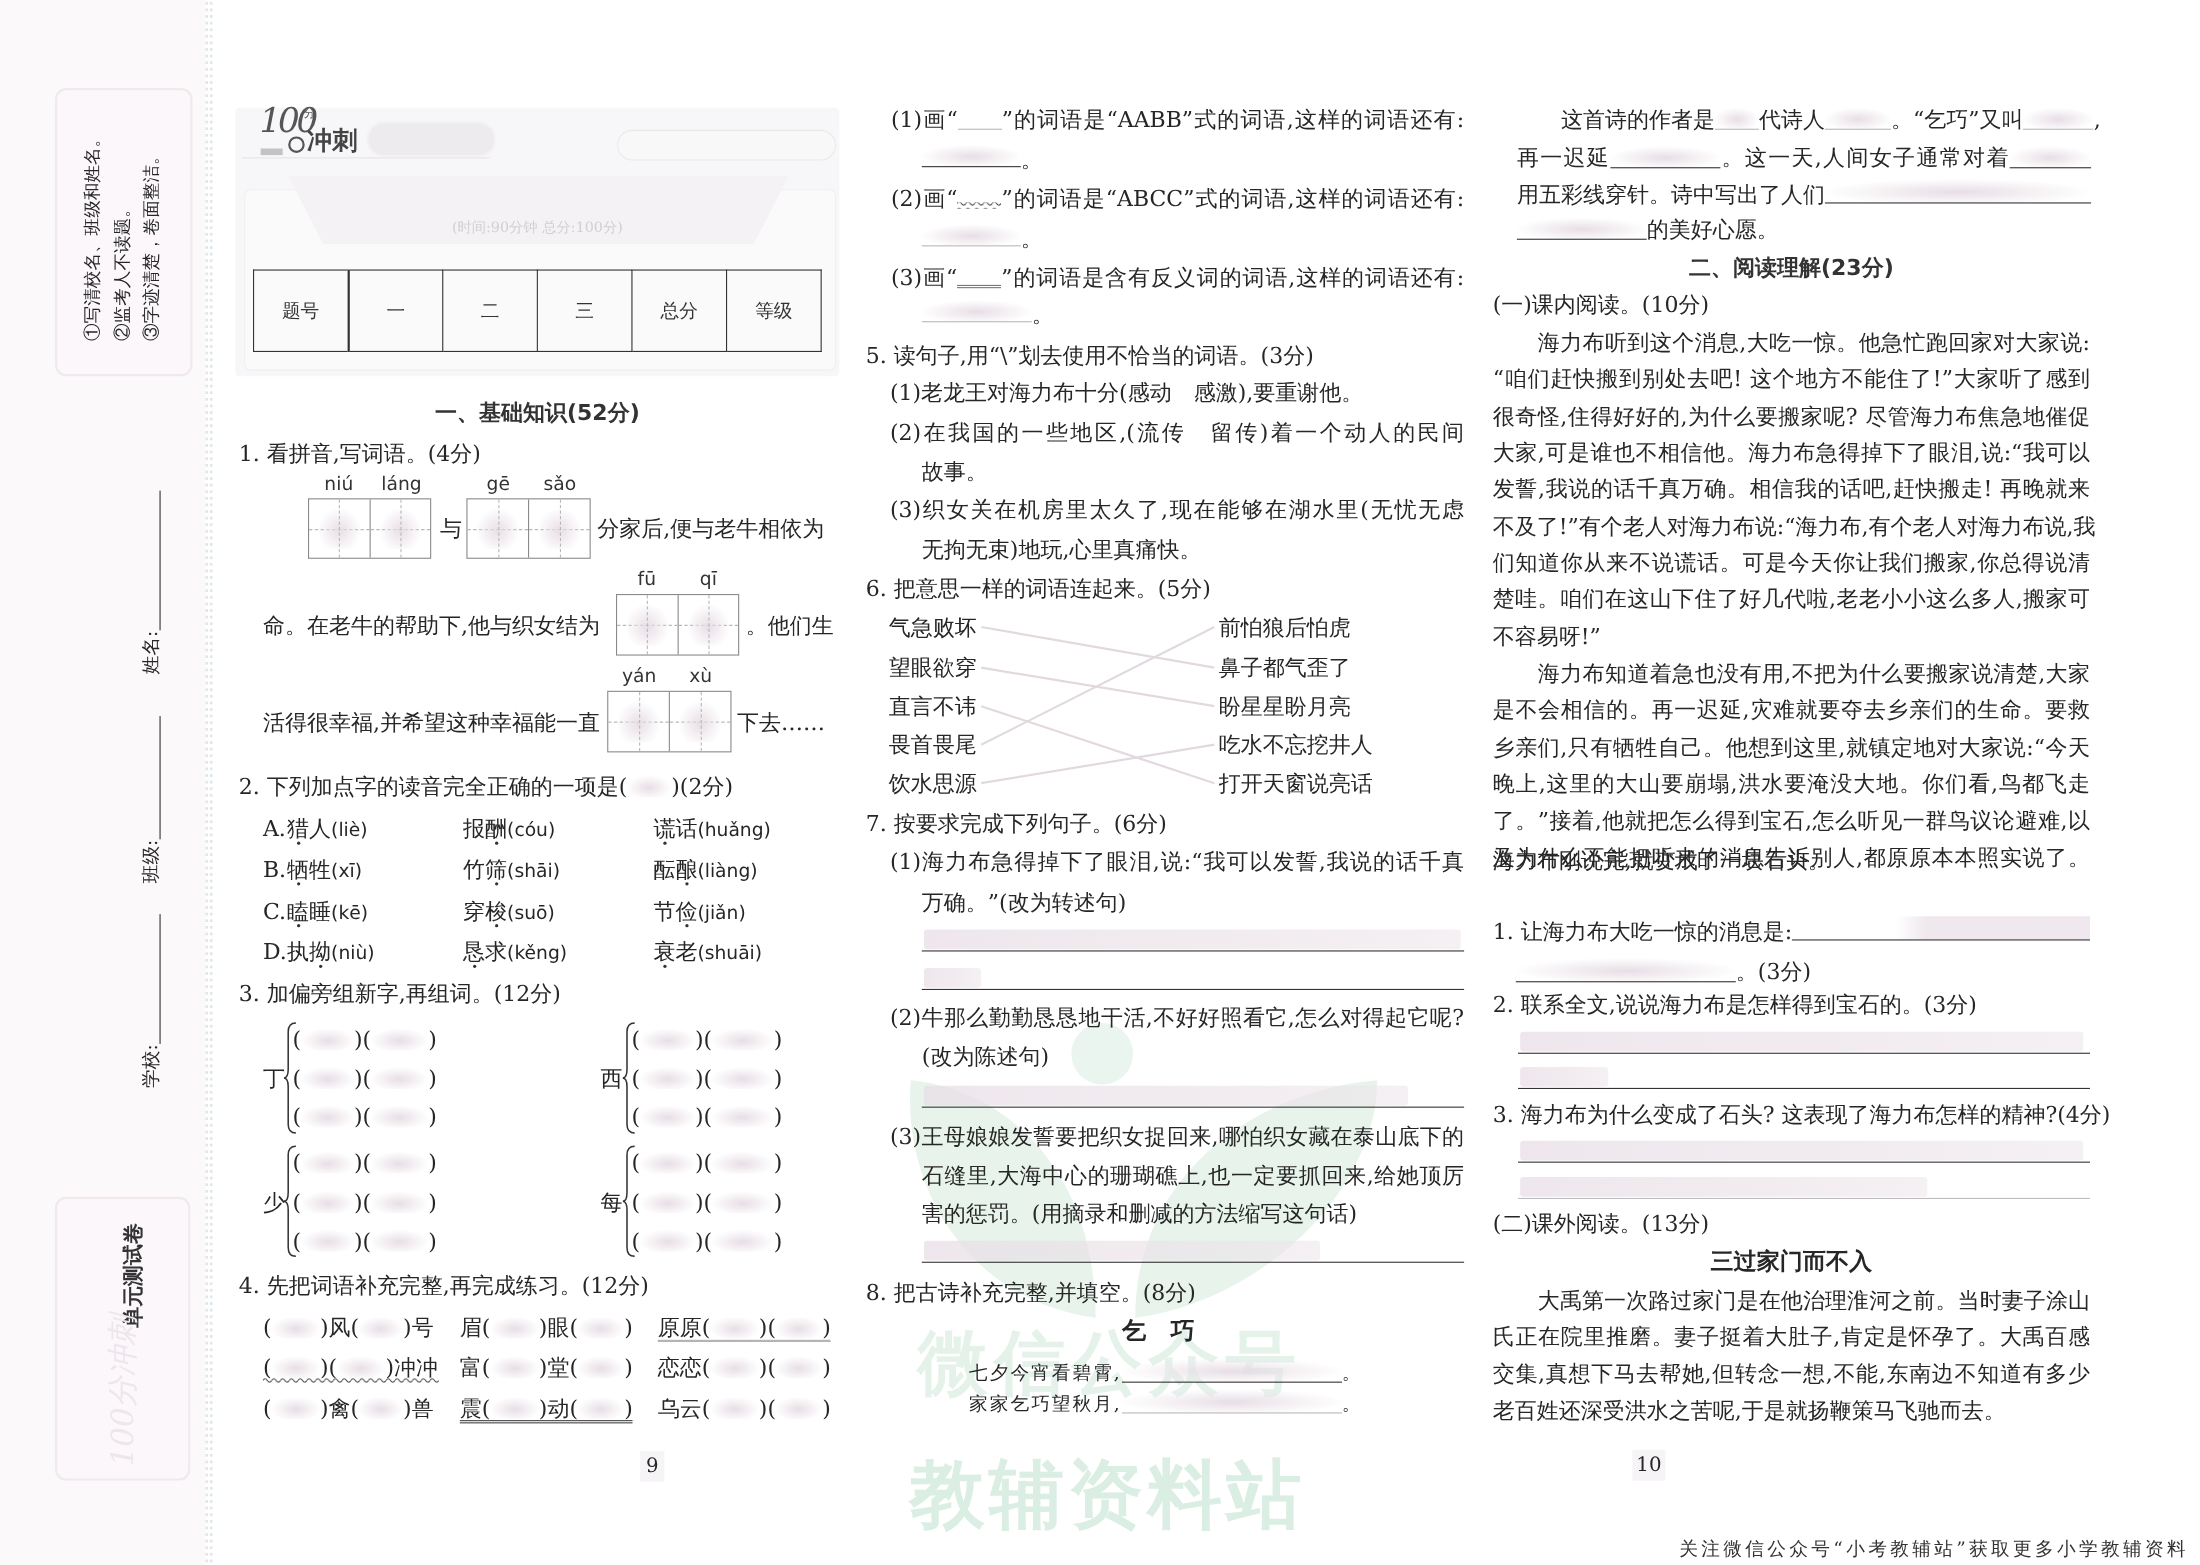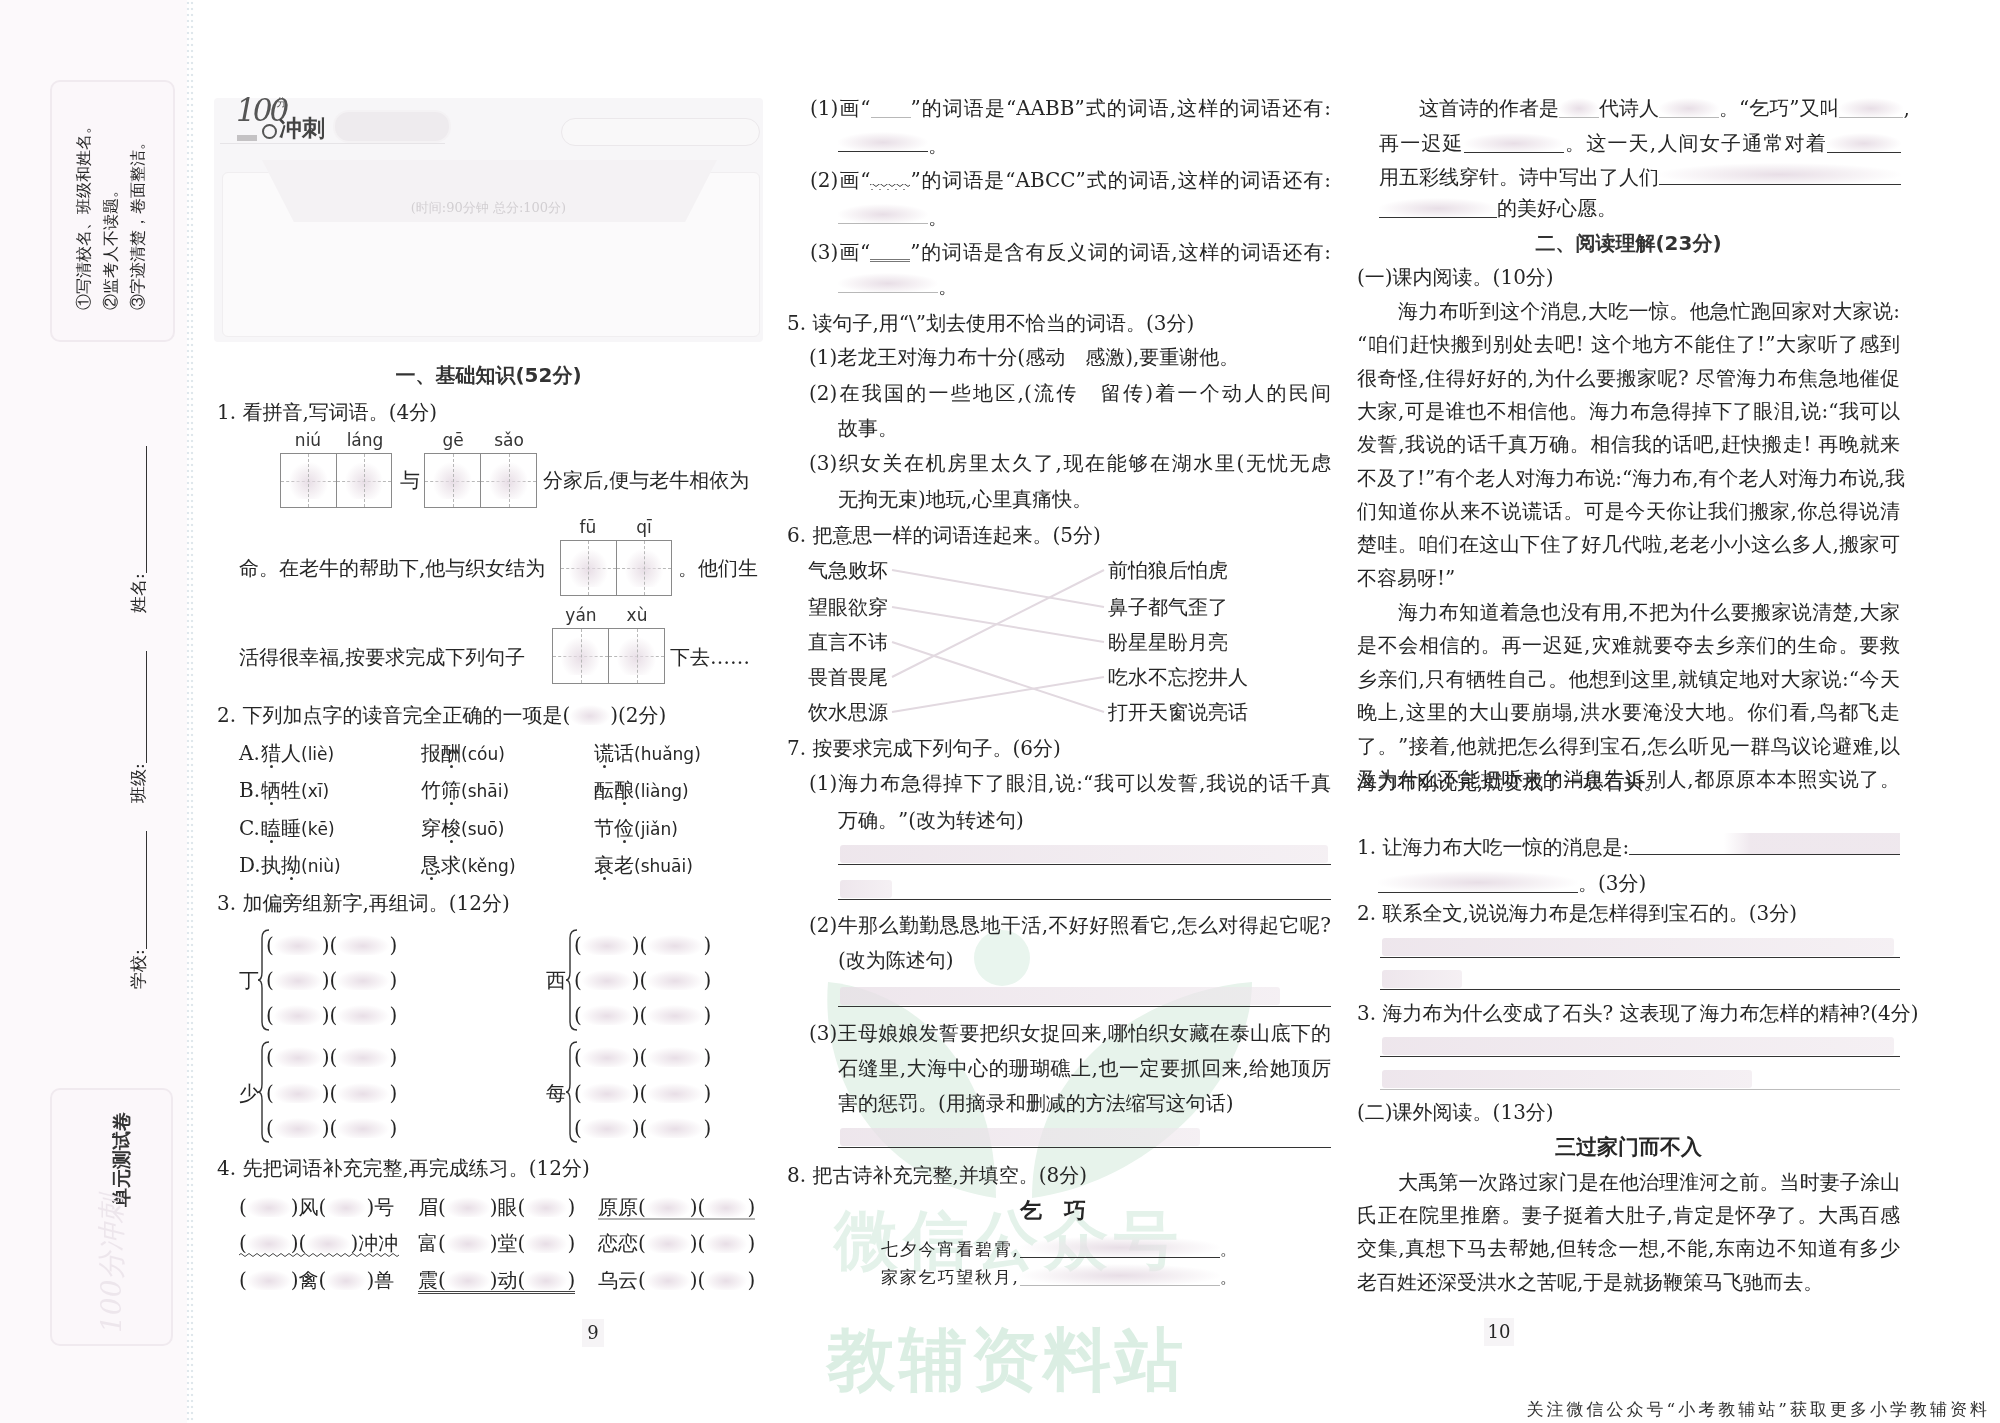"题号" tr { html: none -> <tr> <td>题号</td> <td>一</td> <td>二</td> <td>三</td> <td>总分</td> <td>等级</td> </tr> }
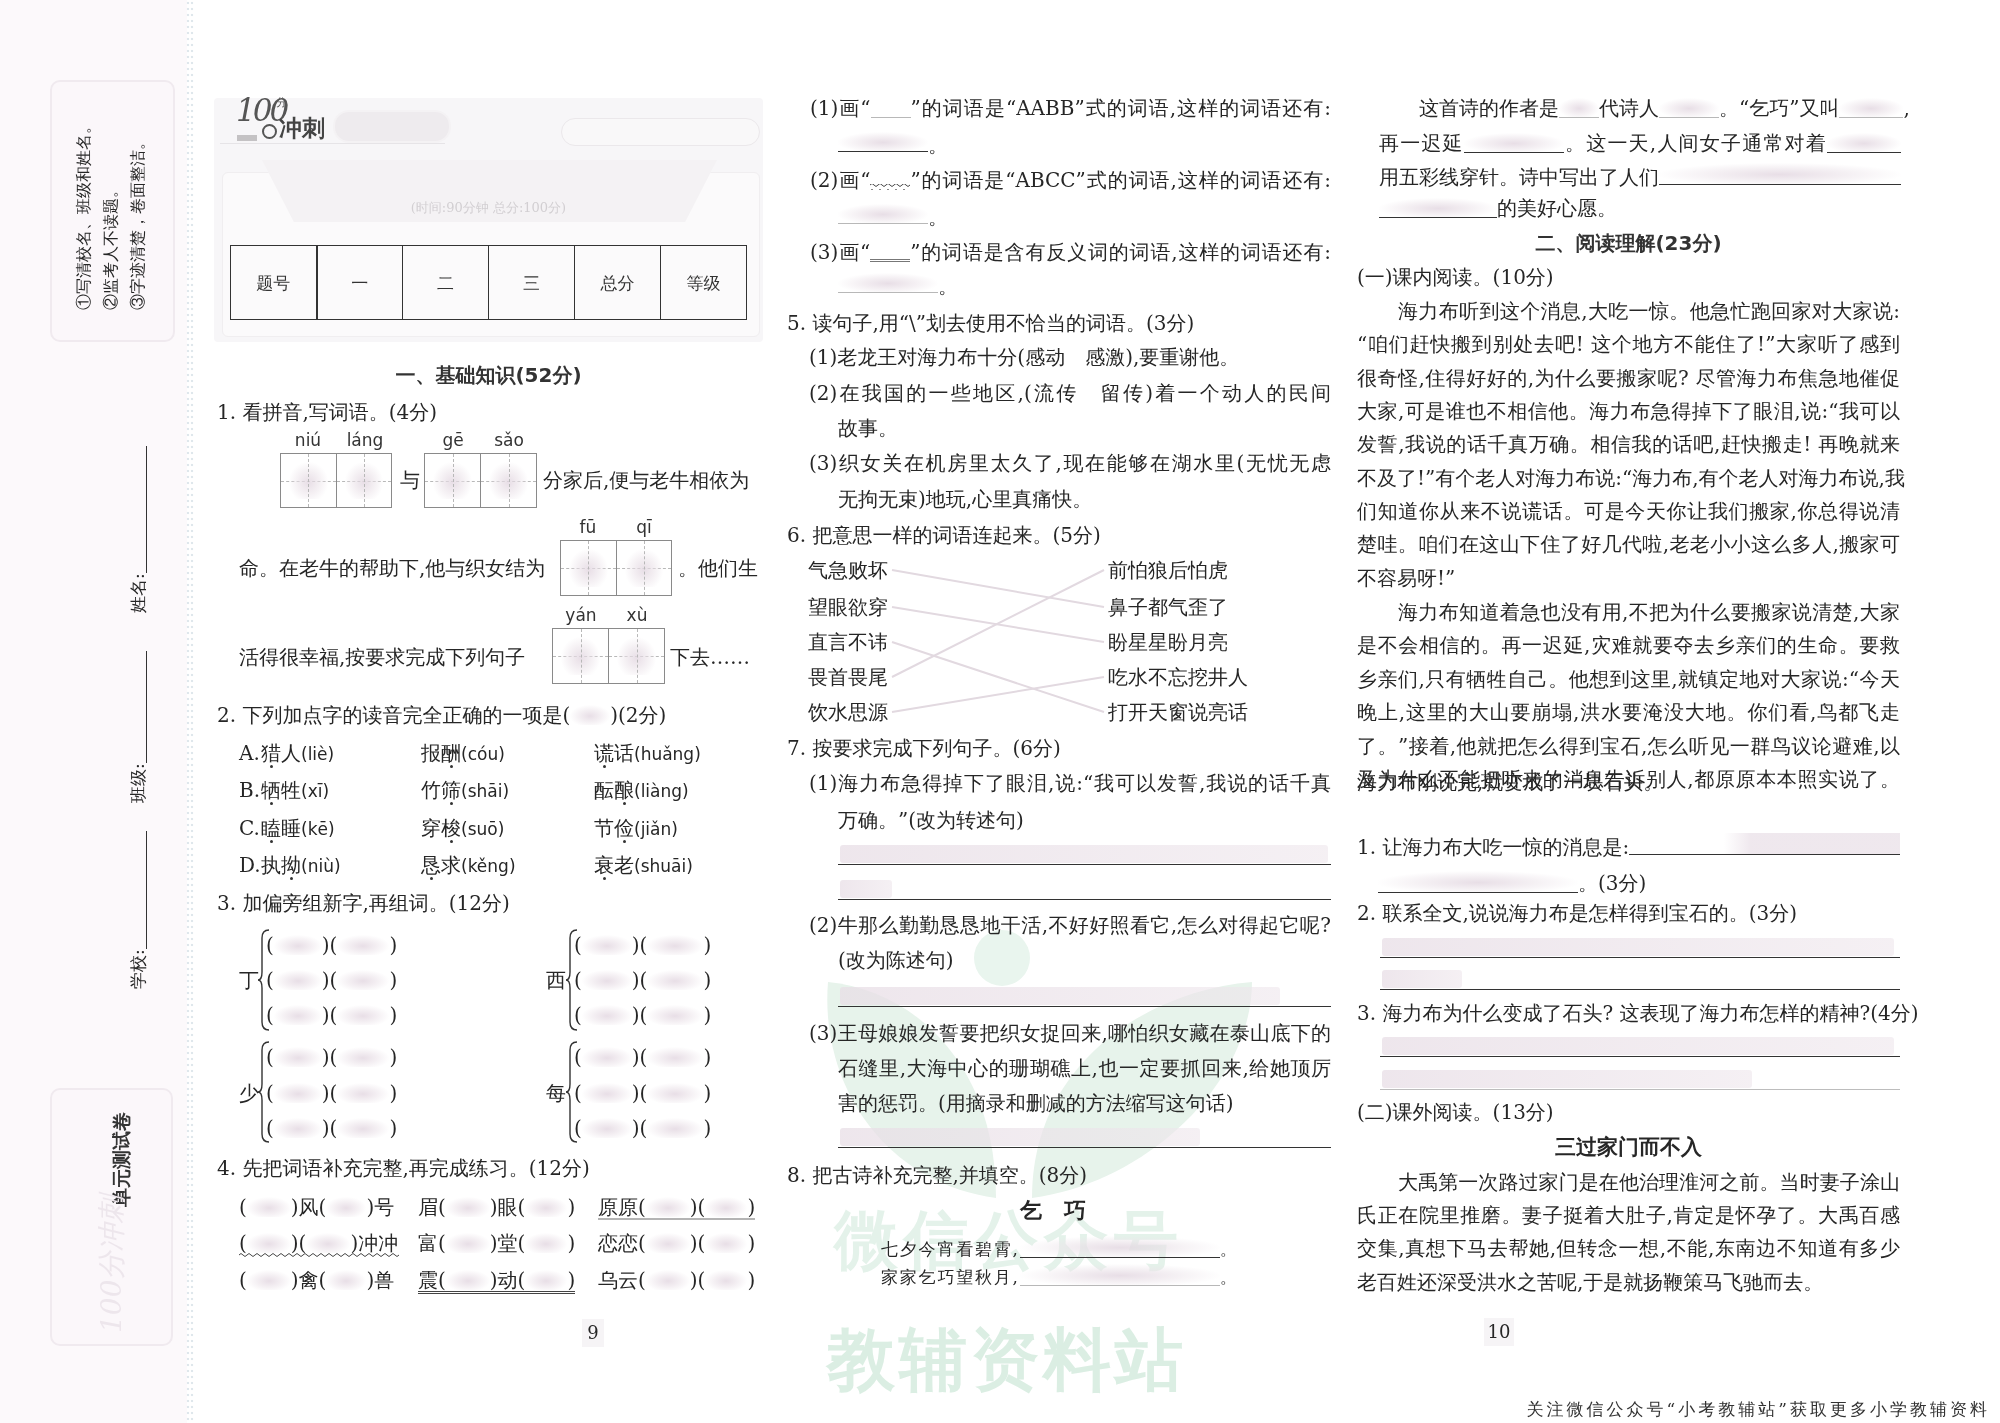"活得很幸福,按要求完成下列句子" div.a { text: ,按要求完成下列句子 -> ,并希望这种幸福能一直 }
